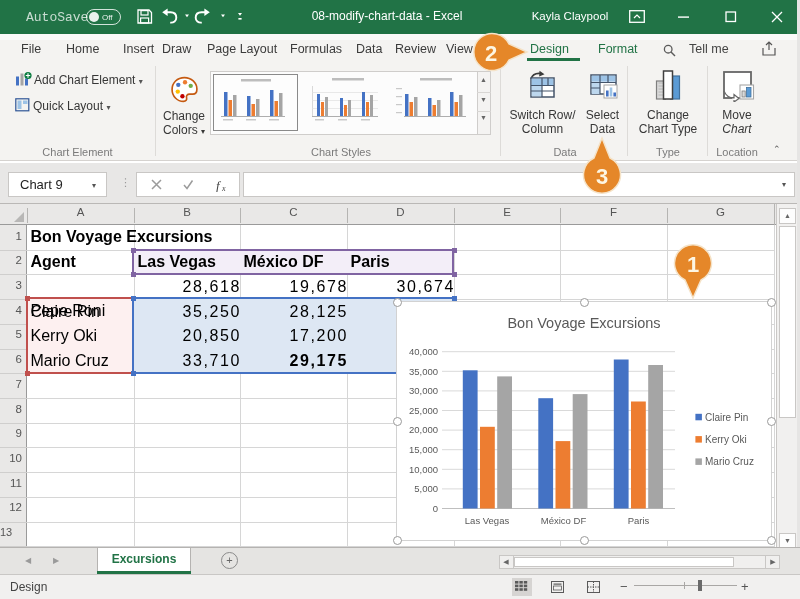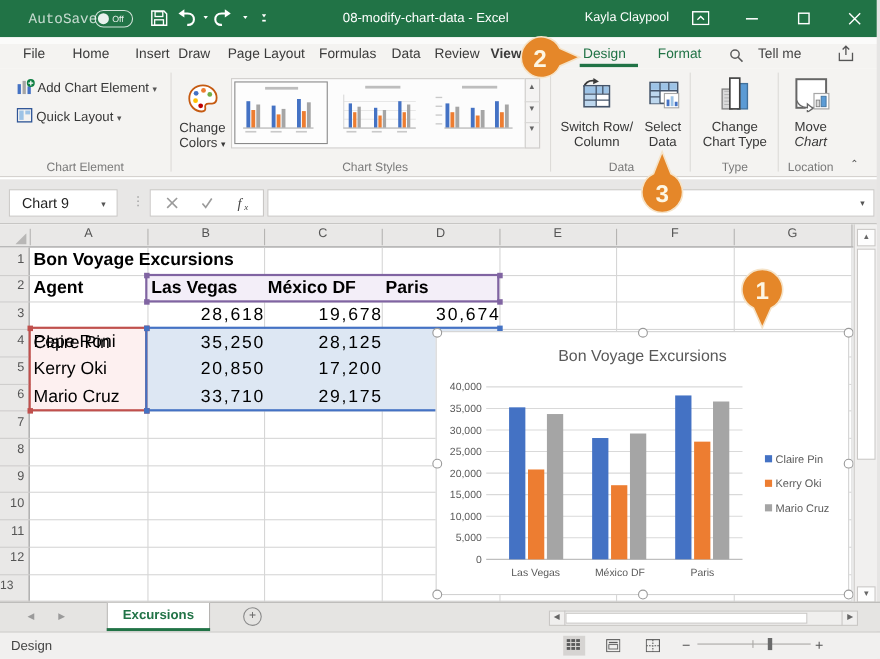"View" span.abs { font-weight: bold -> none }
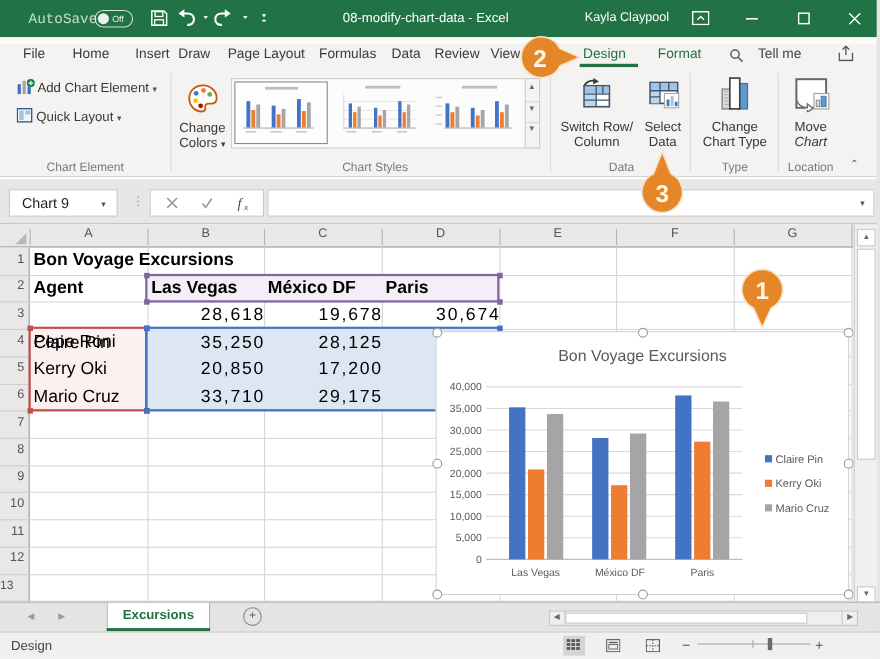"29,175" div.abs { font-weight: none -> bold }
